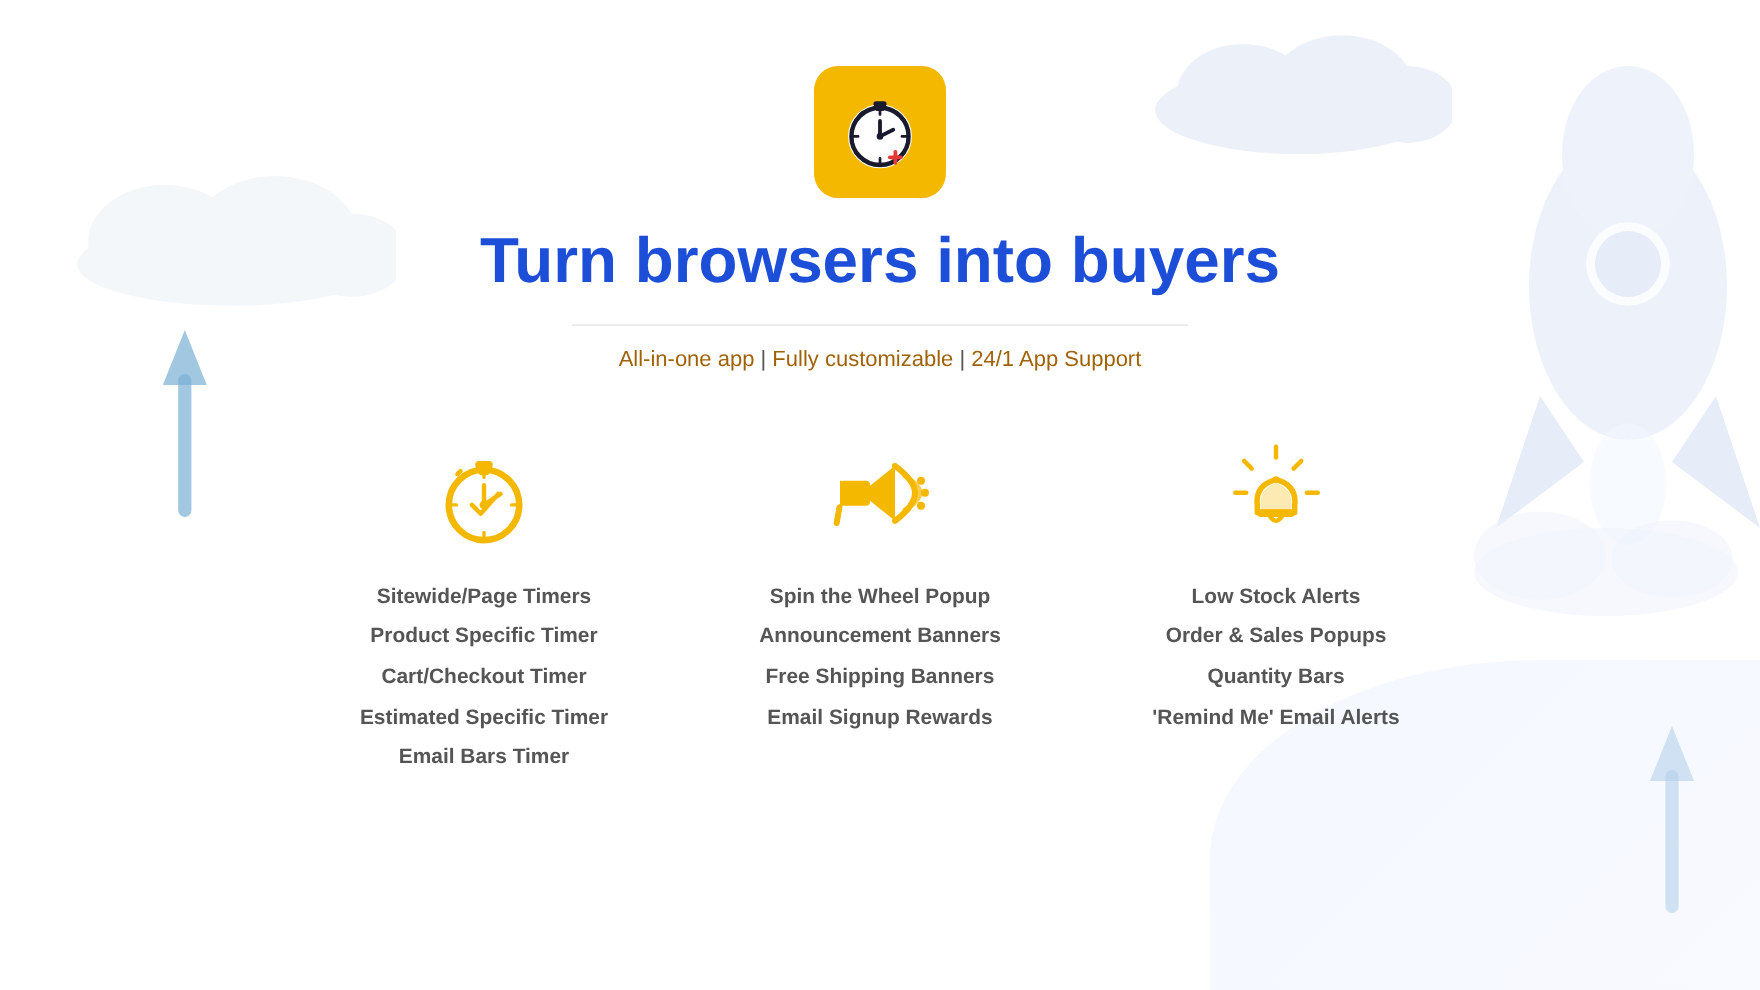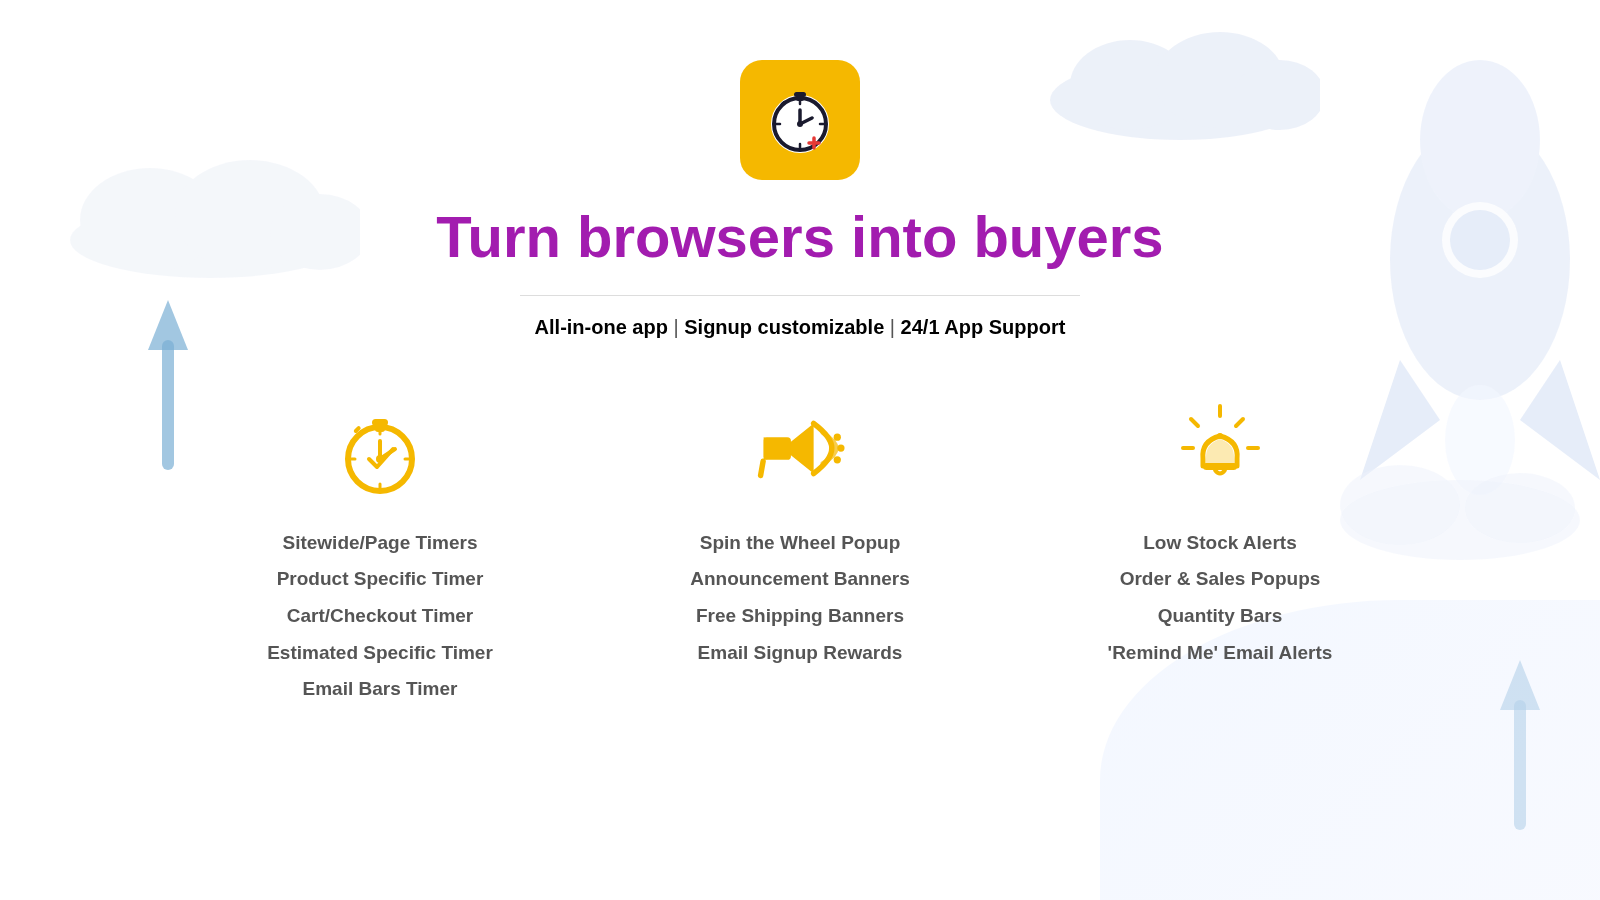"Turn browsers into buyers" .hero-title { color: #a21caf -> #1d4ed8 }
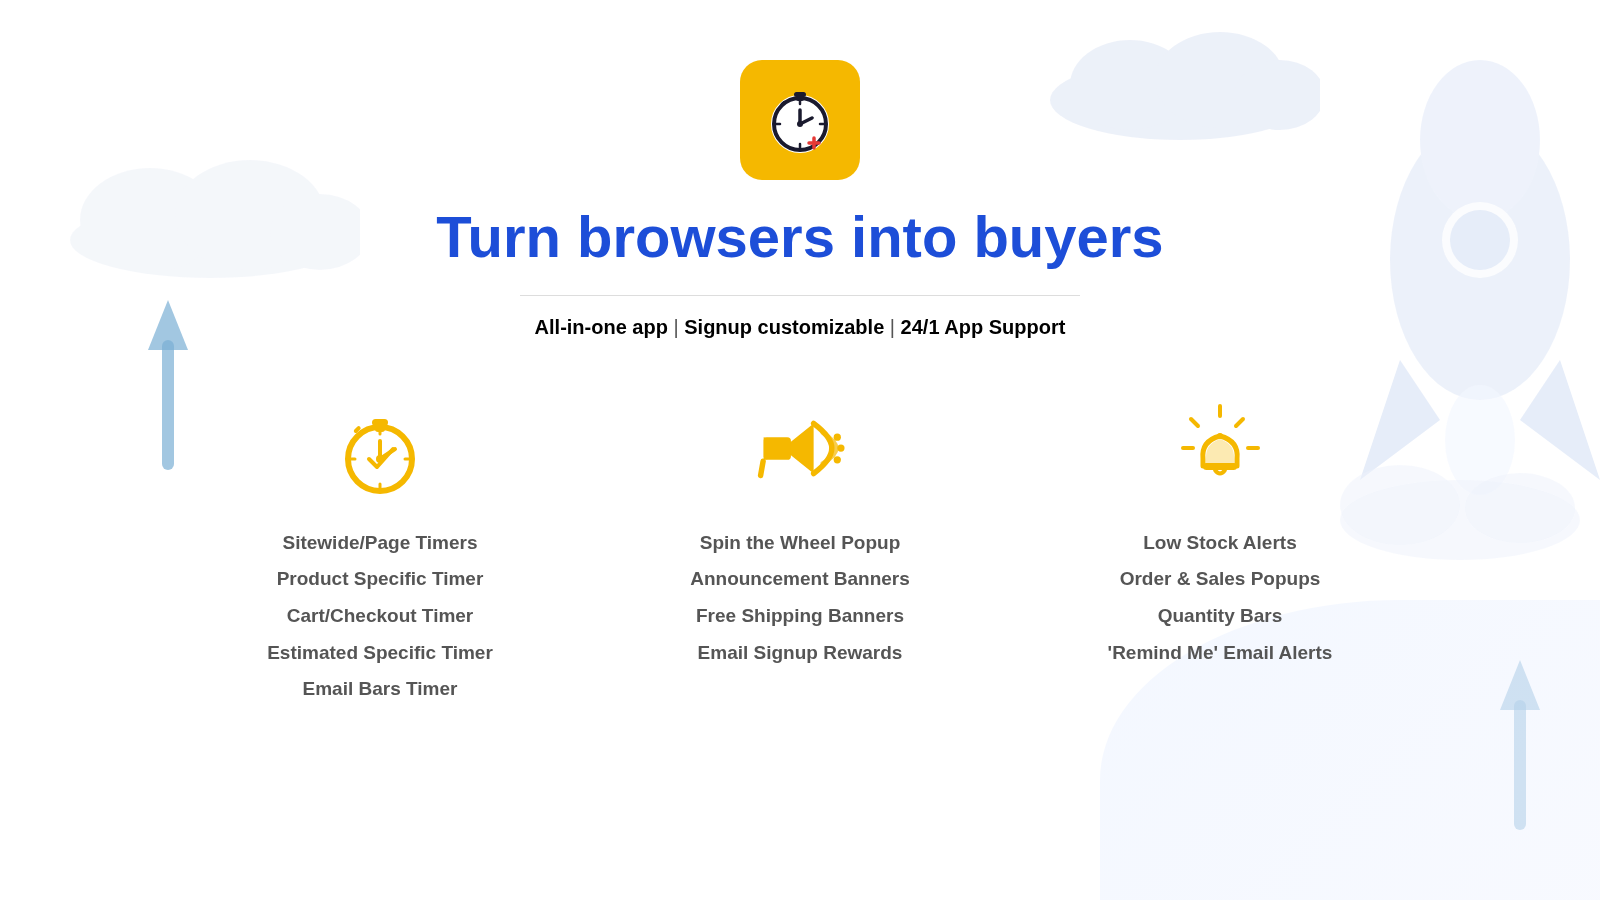"All-in-one app" .hero-subtitle strong { color: #000000 -> #a16207; font-weight: 700 -> 400 }
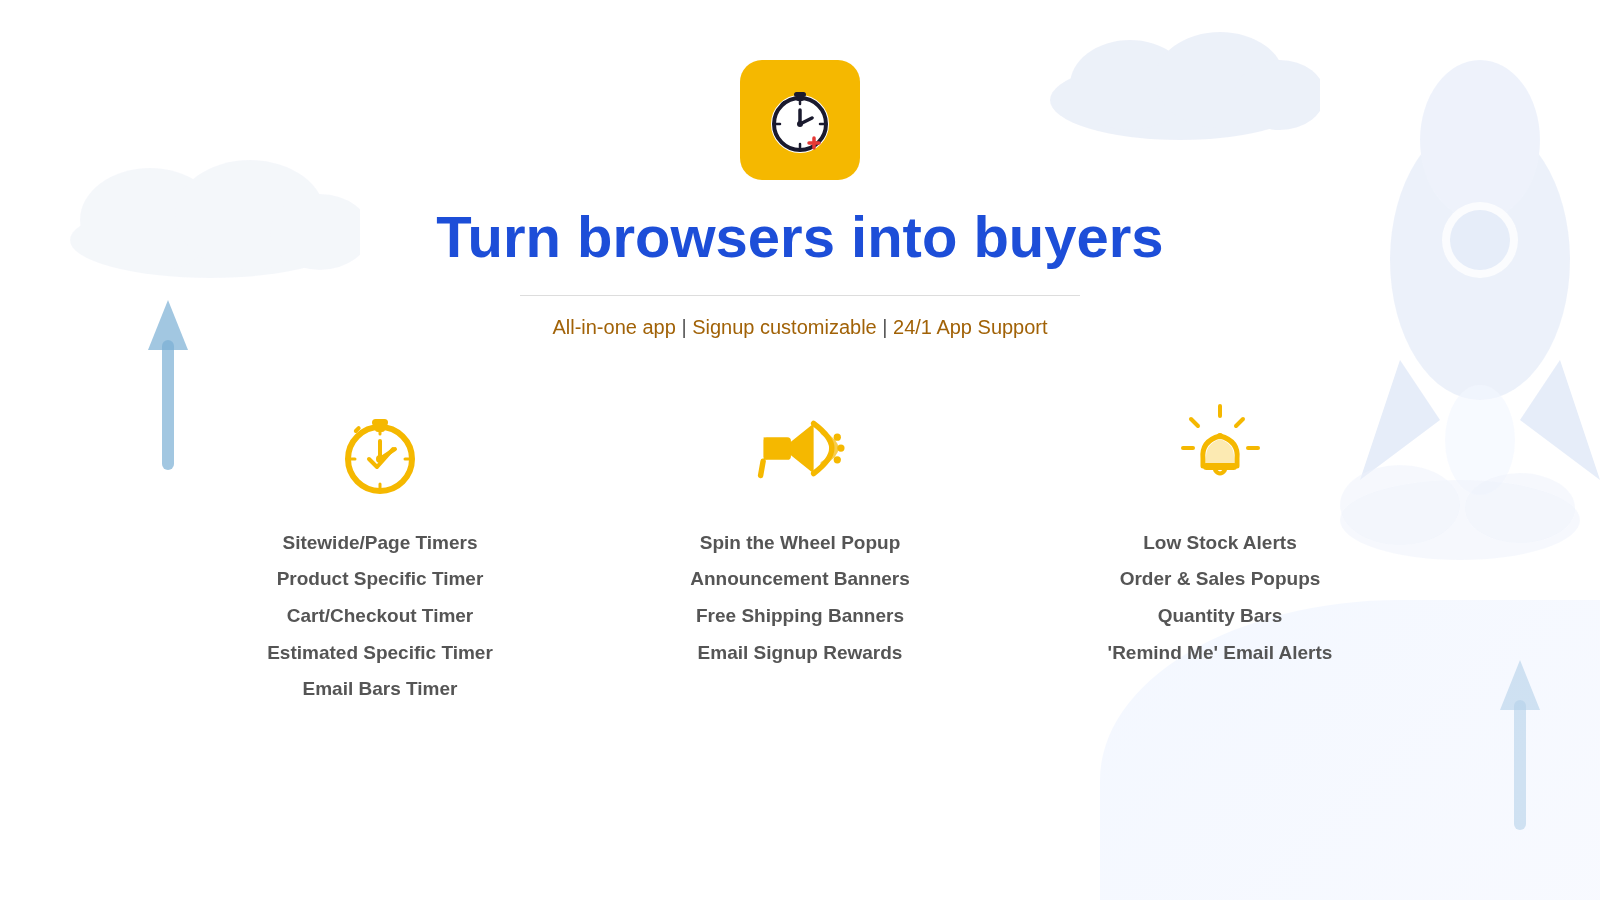"Signup customizable" strong { text: Signup -> Fully }
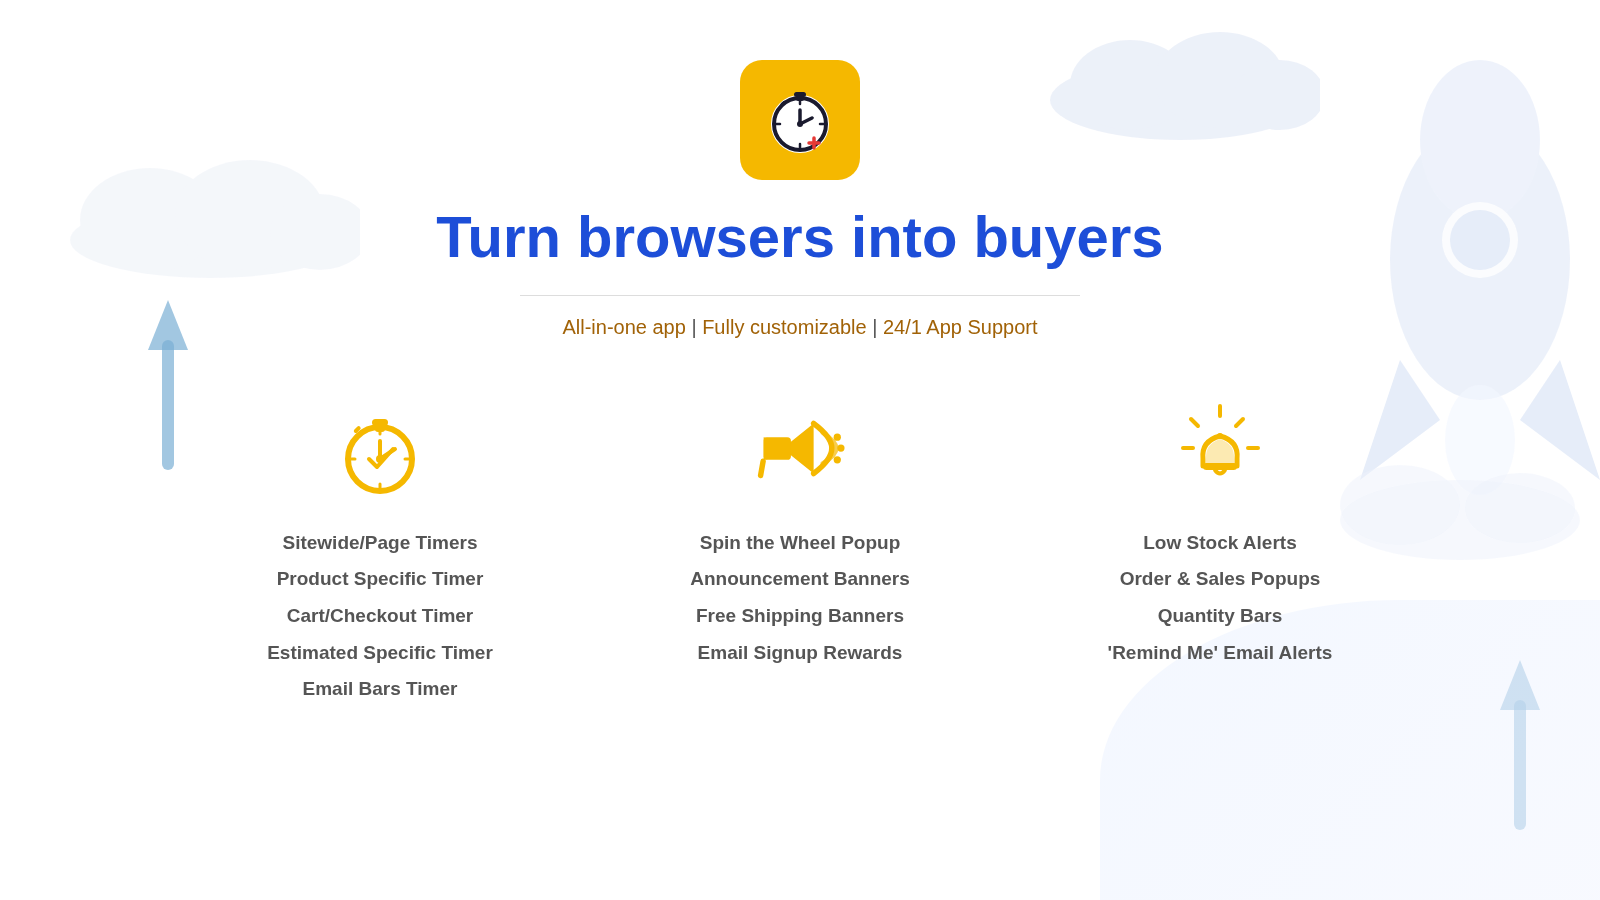"Sitewide/Page Timers" .features-grid { gap: 120px -> 60px }
